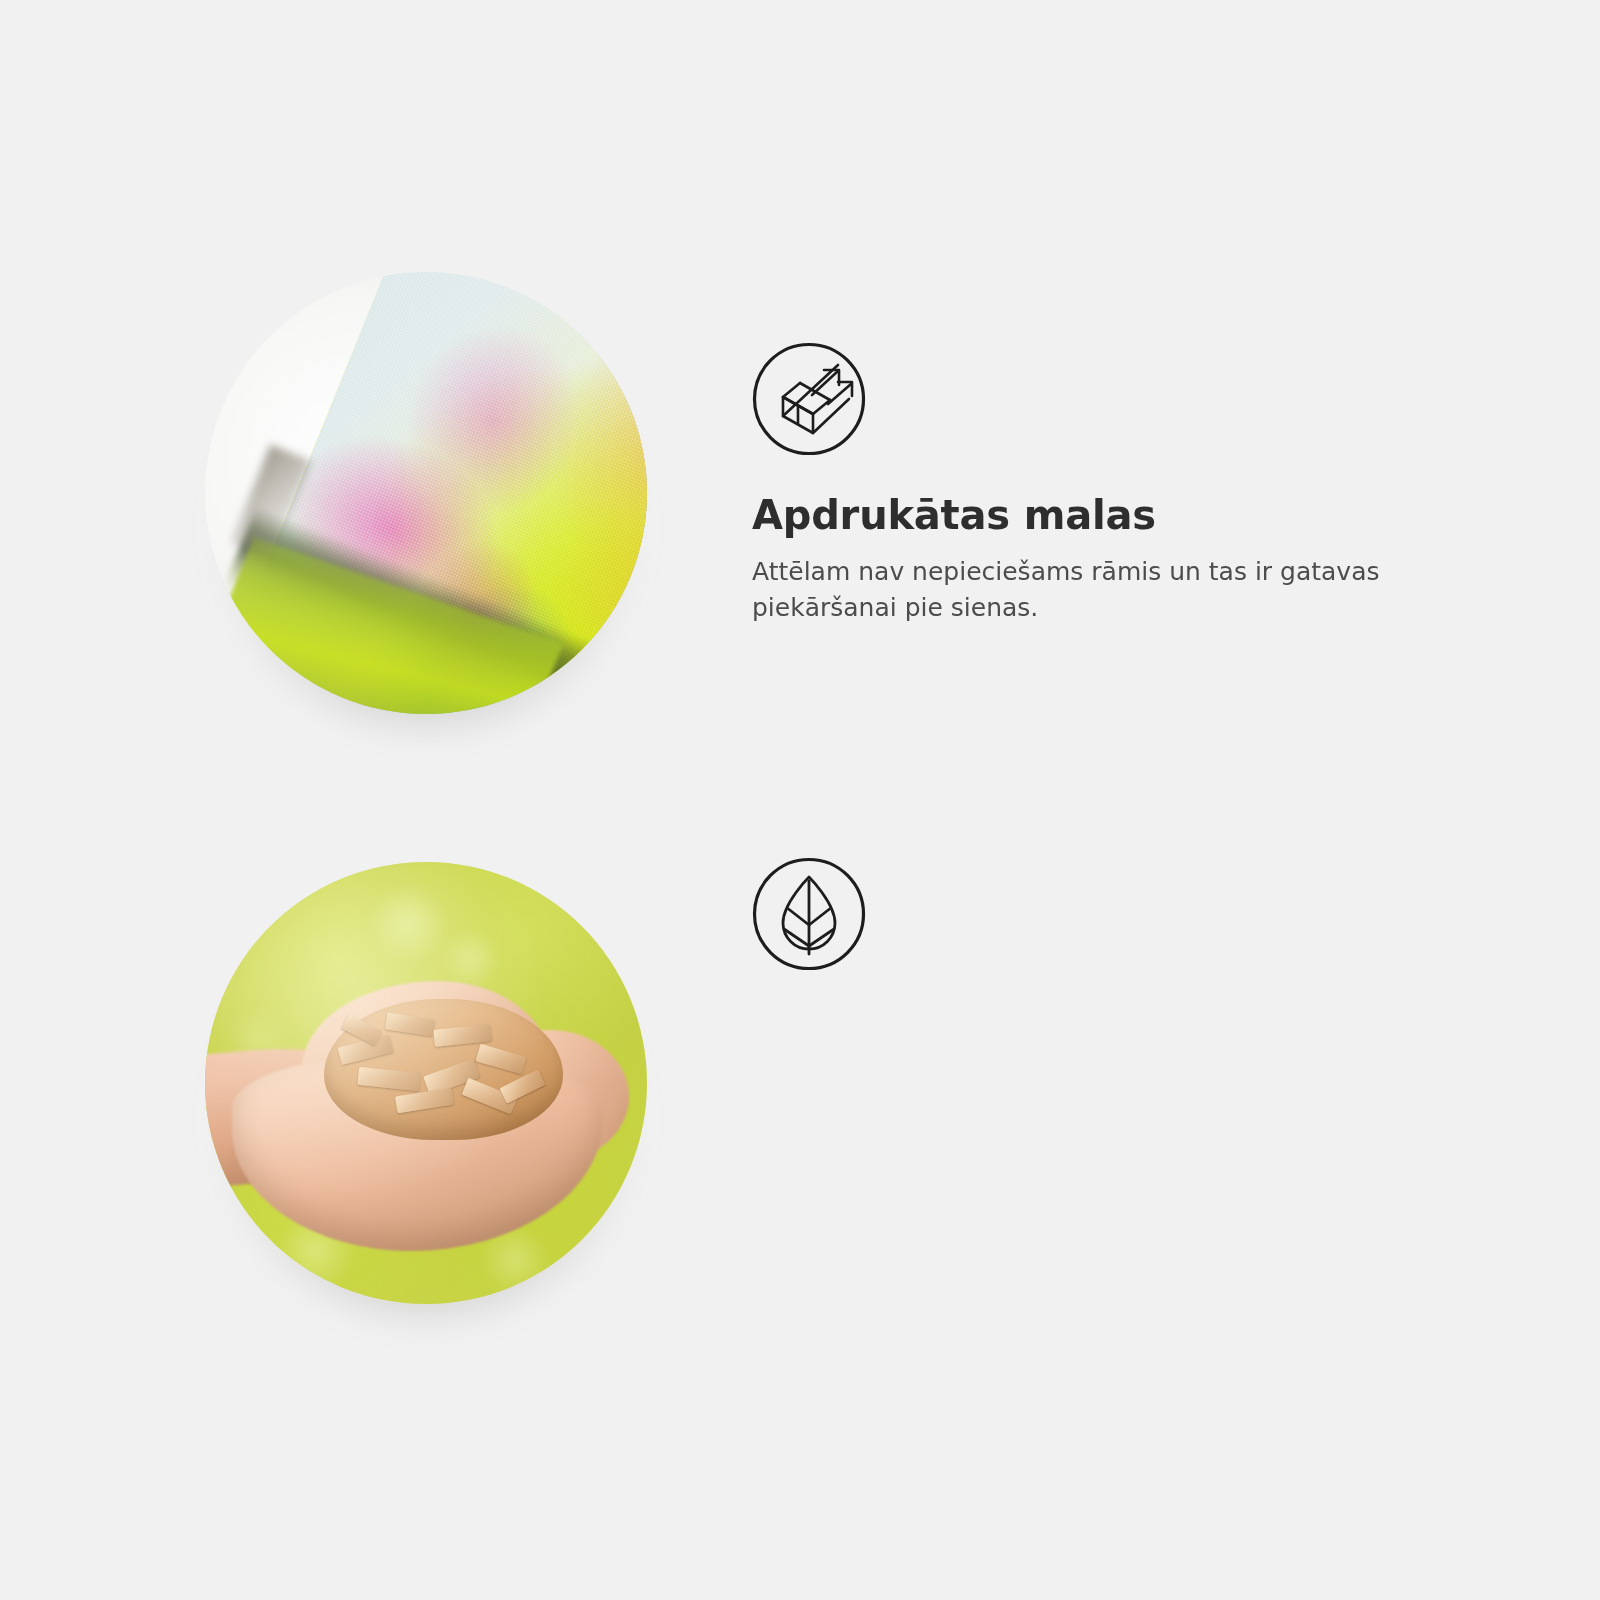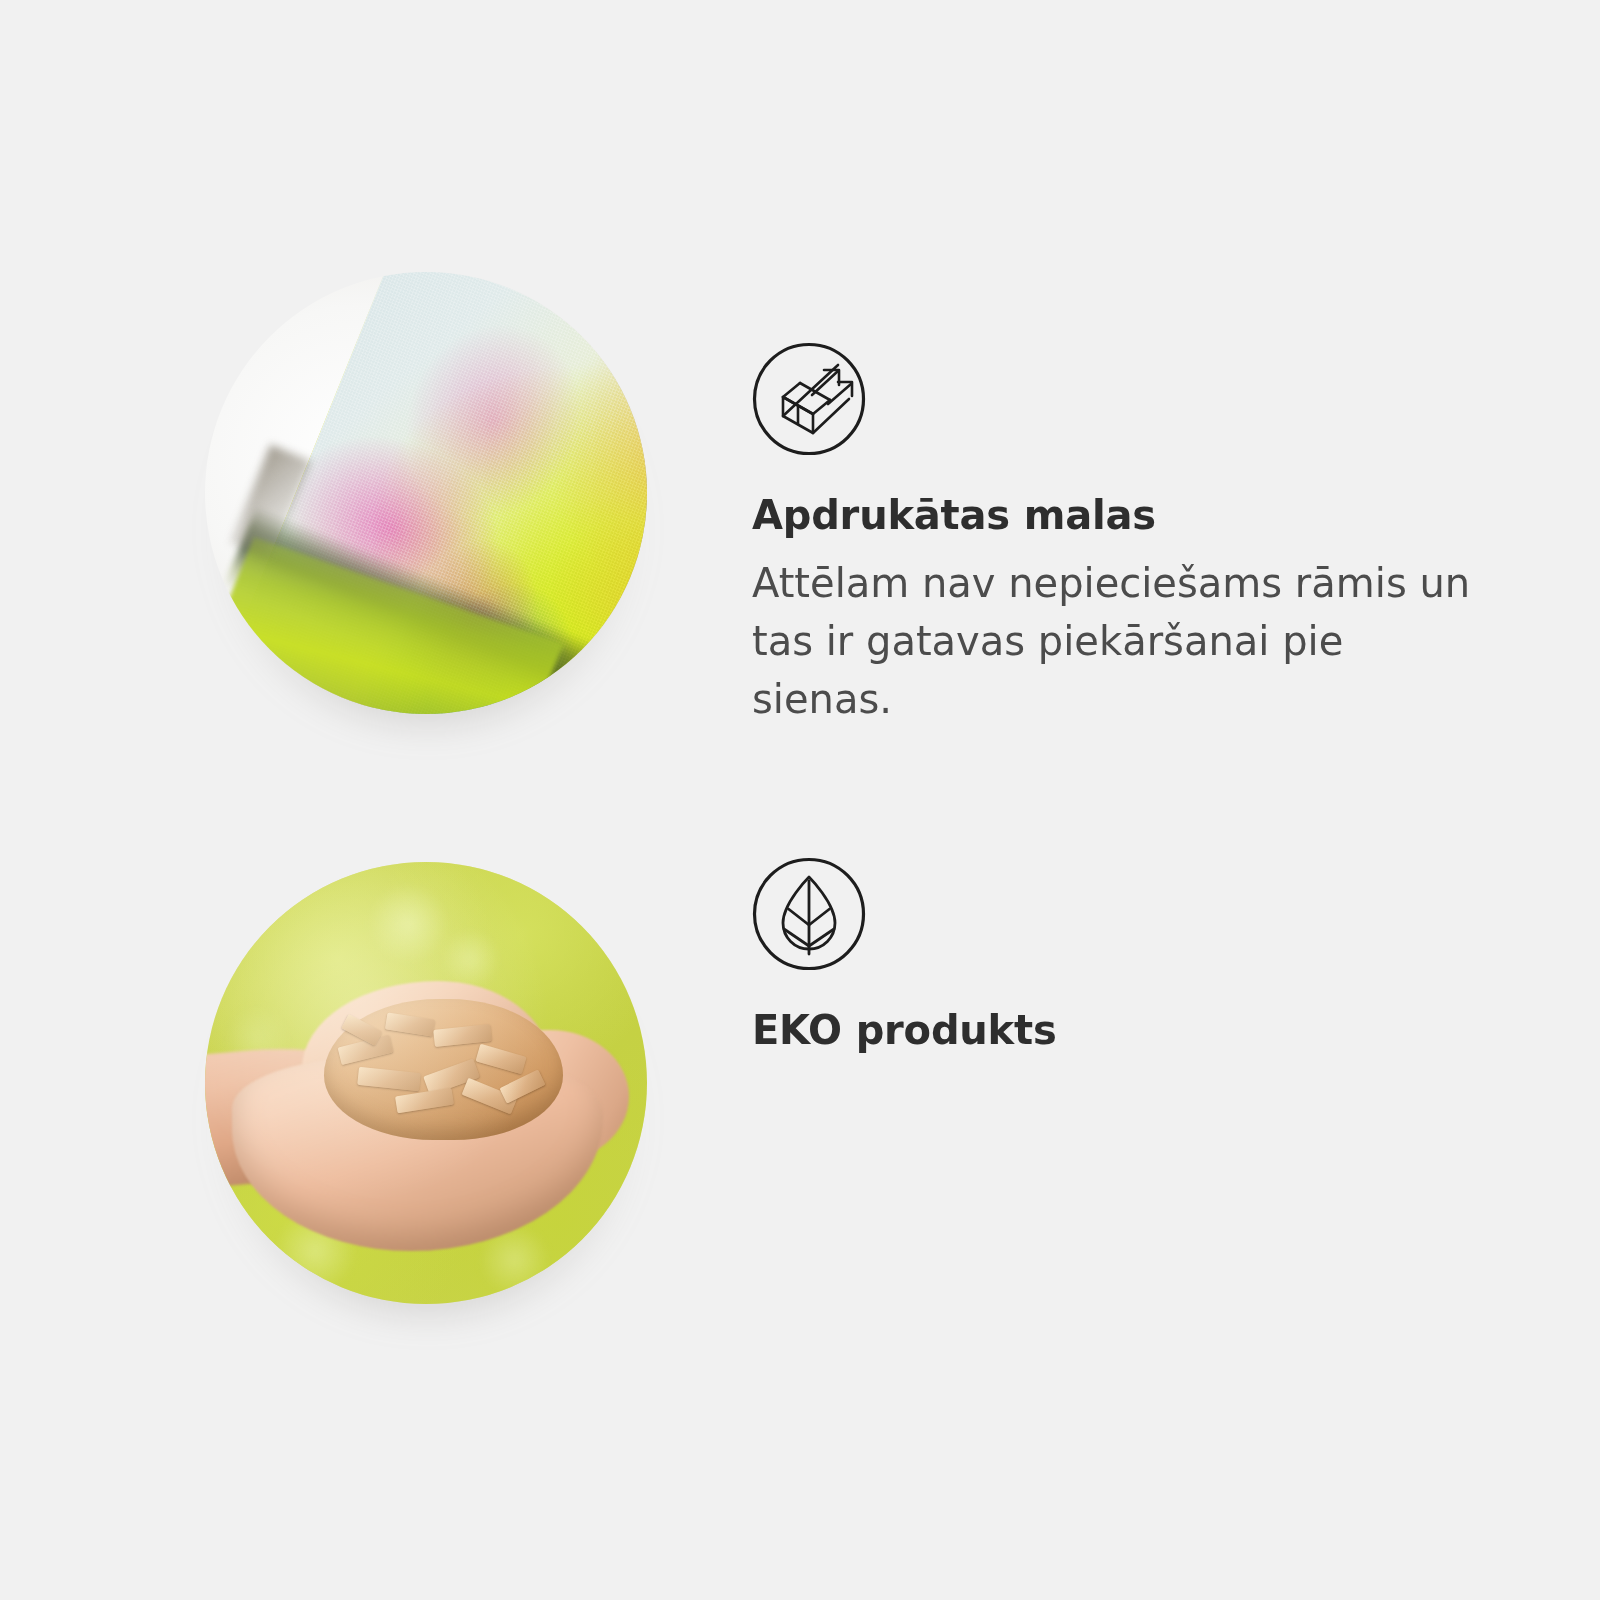"Attēlam nav nepieciešams rāmis un" .feature-desc { font-size: 40px -> 25px }
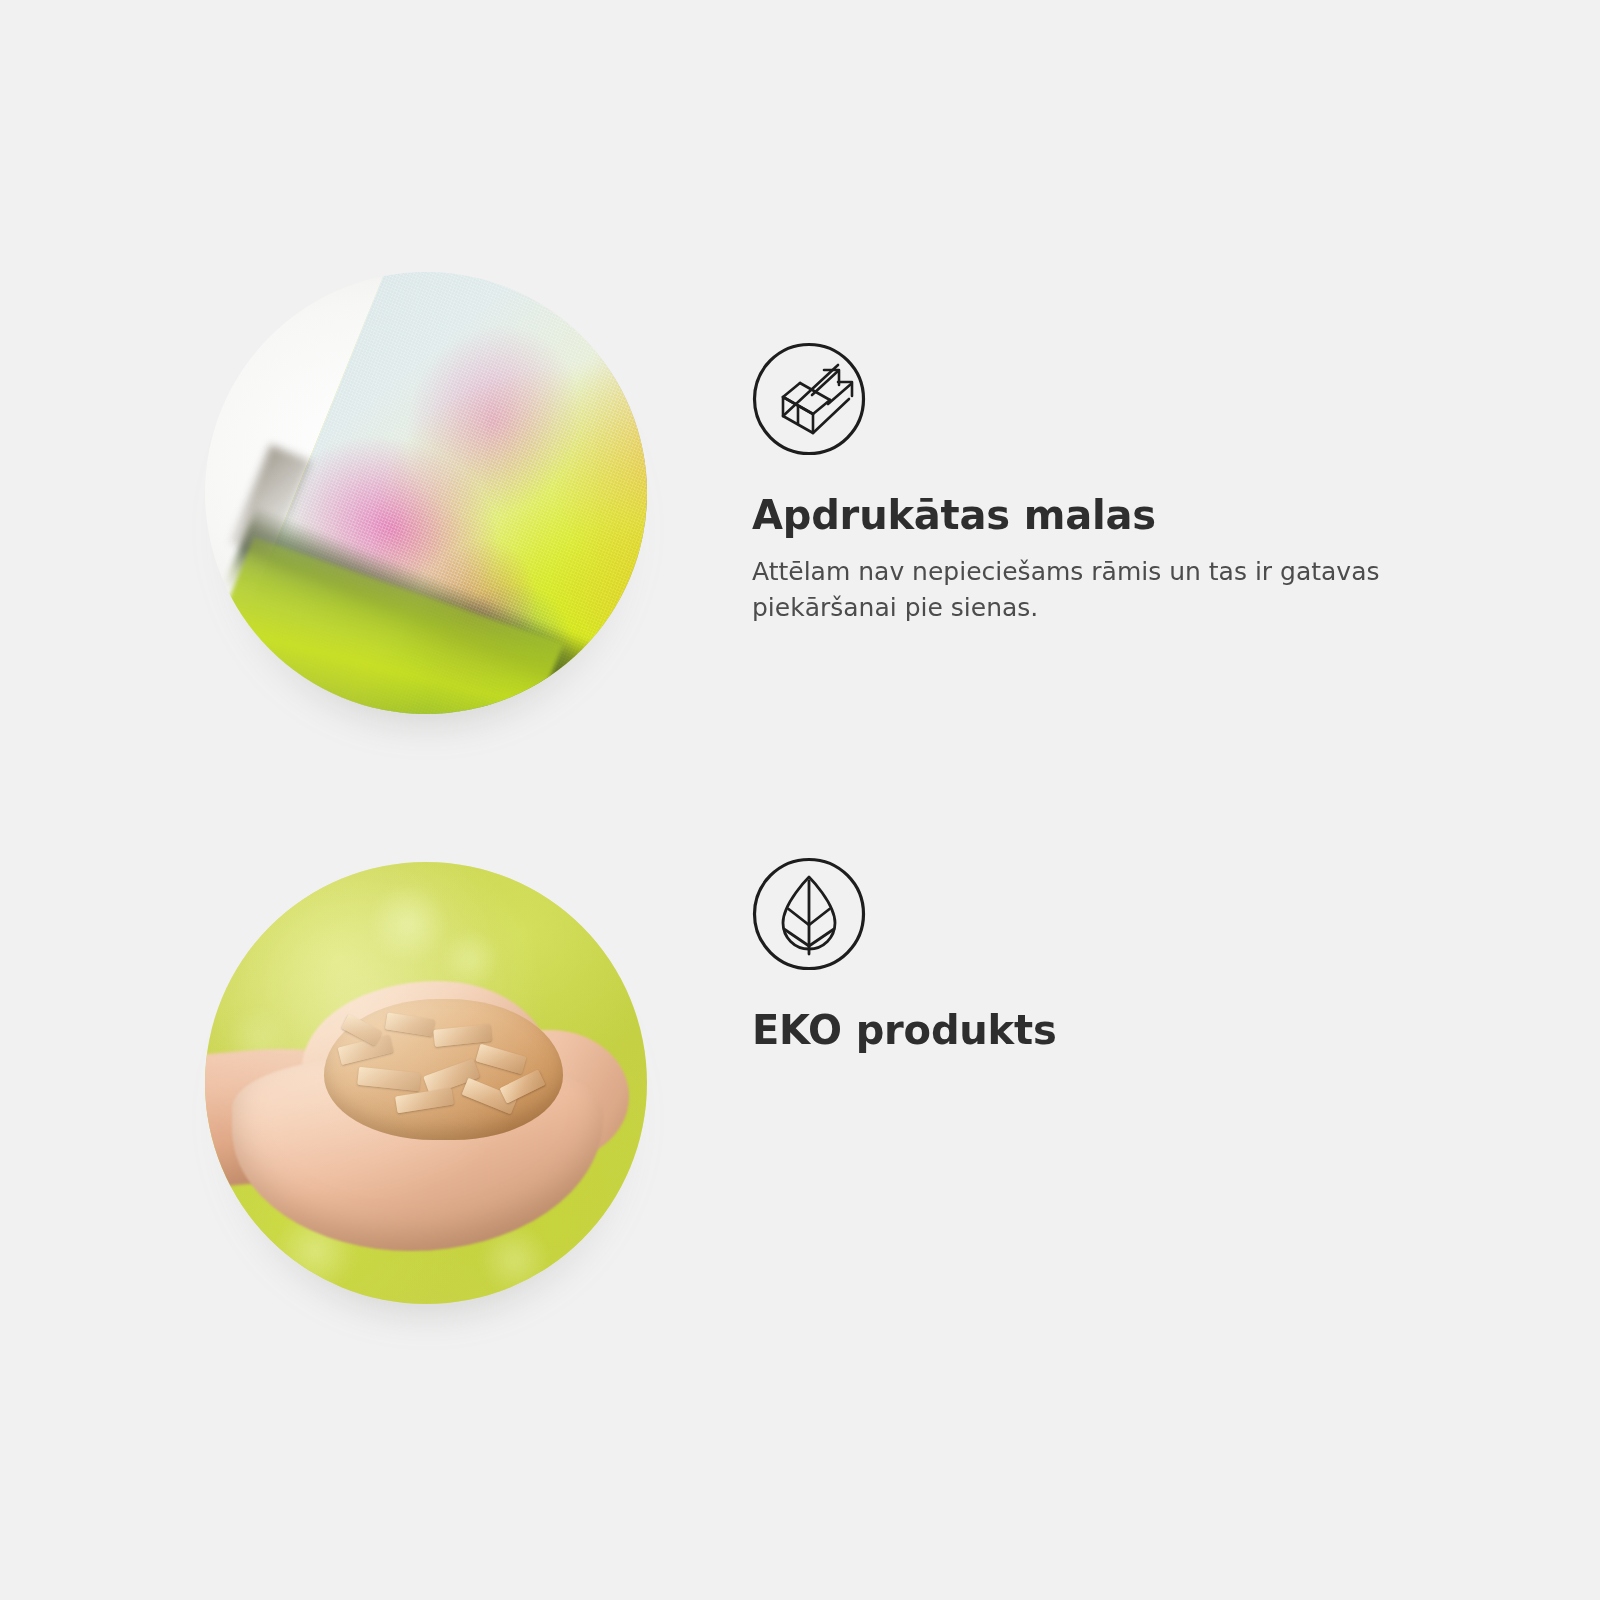"EKO produkts" h2.feature-title { html: <h2>EKO produkts</h2> -> none }
